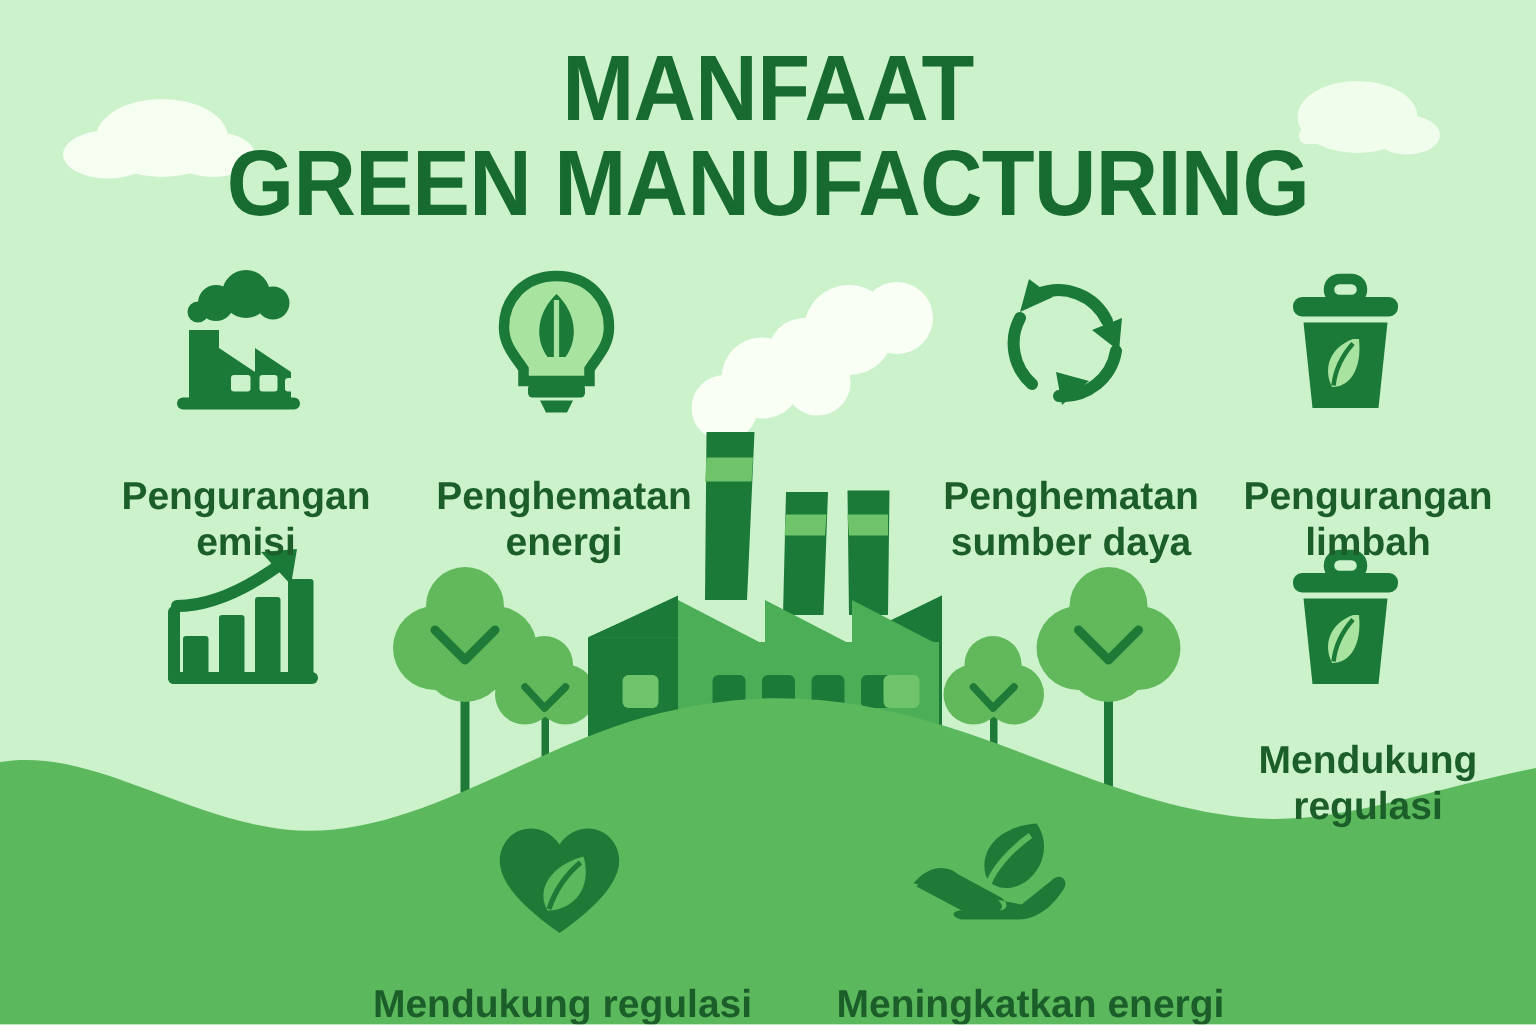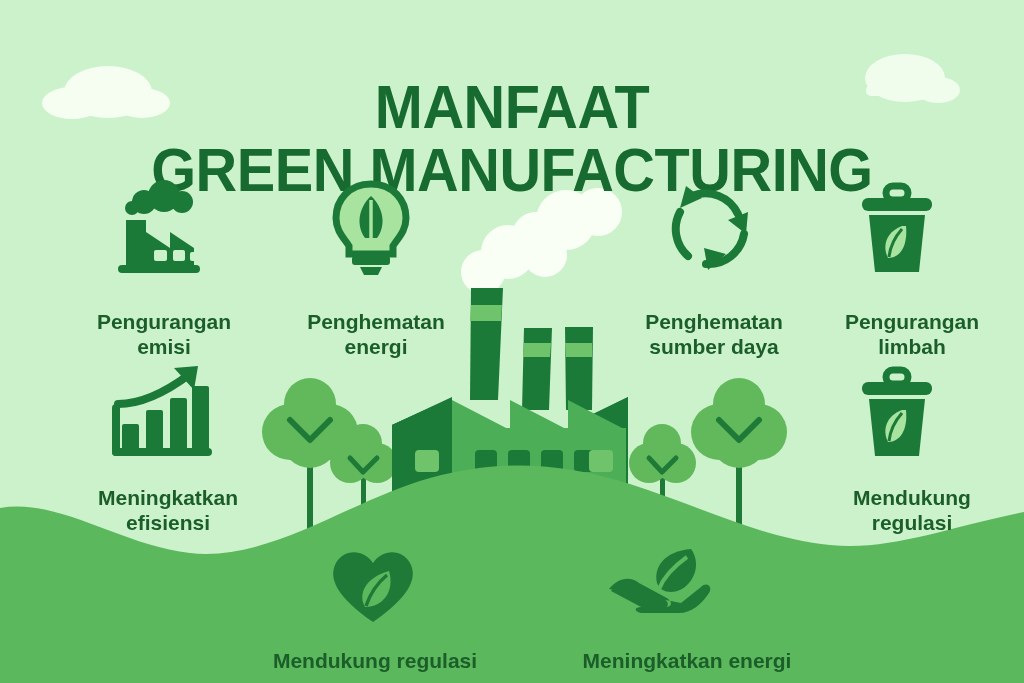"MANFAAT" #title-block { margin-top: 47px -> none }
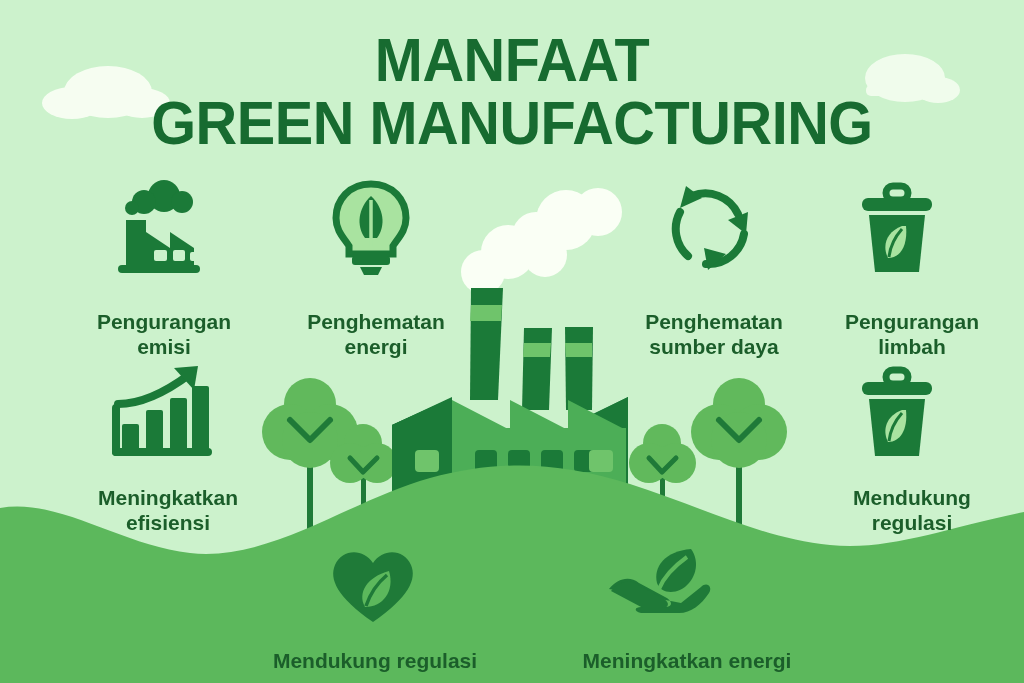"Pengurangan" .benefit { font-size: 21px -> 26px }
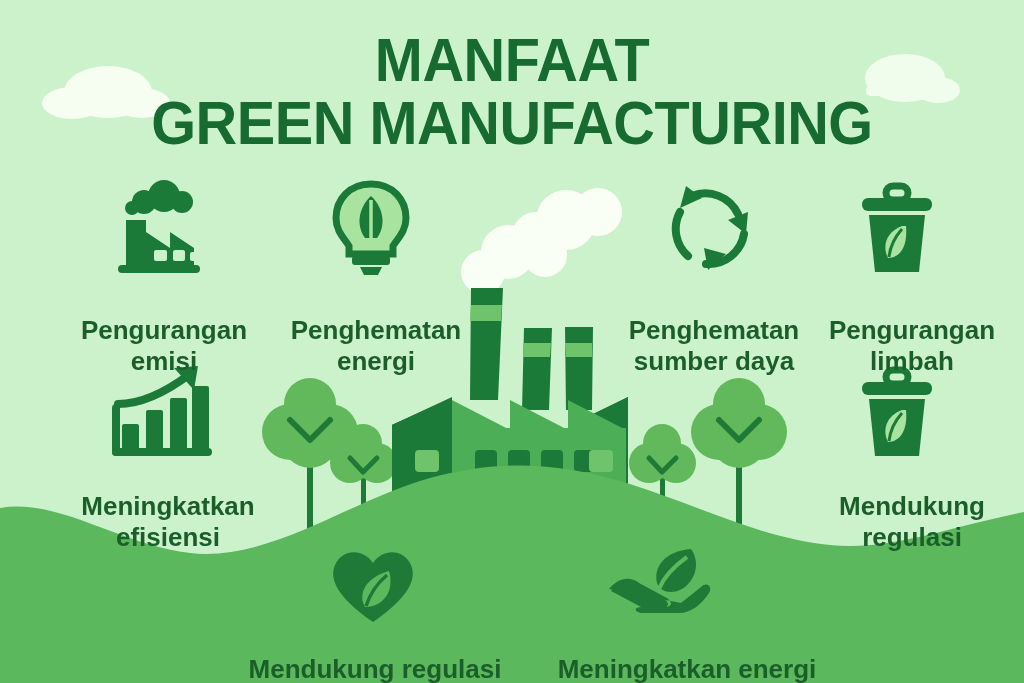"Meningkatkan" div.benefit { html: <div> <span>Meningkatkan efisiensi</span> </div> -> none }
